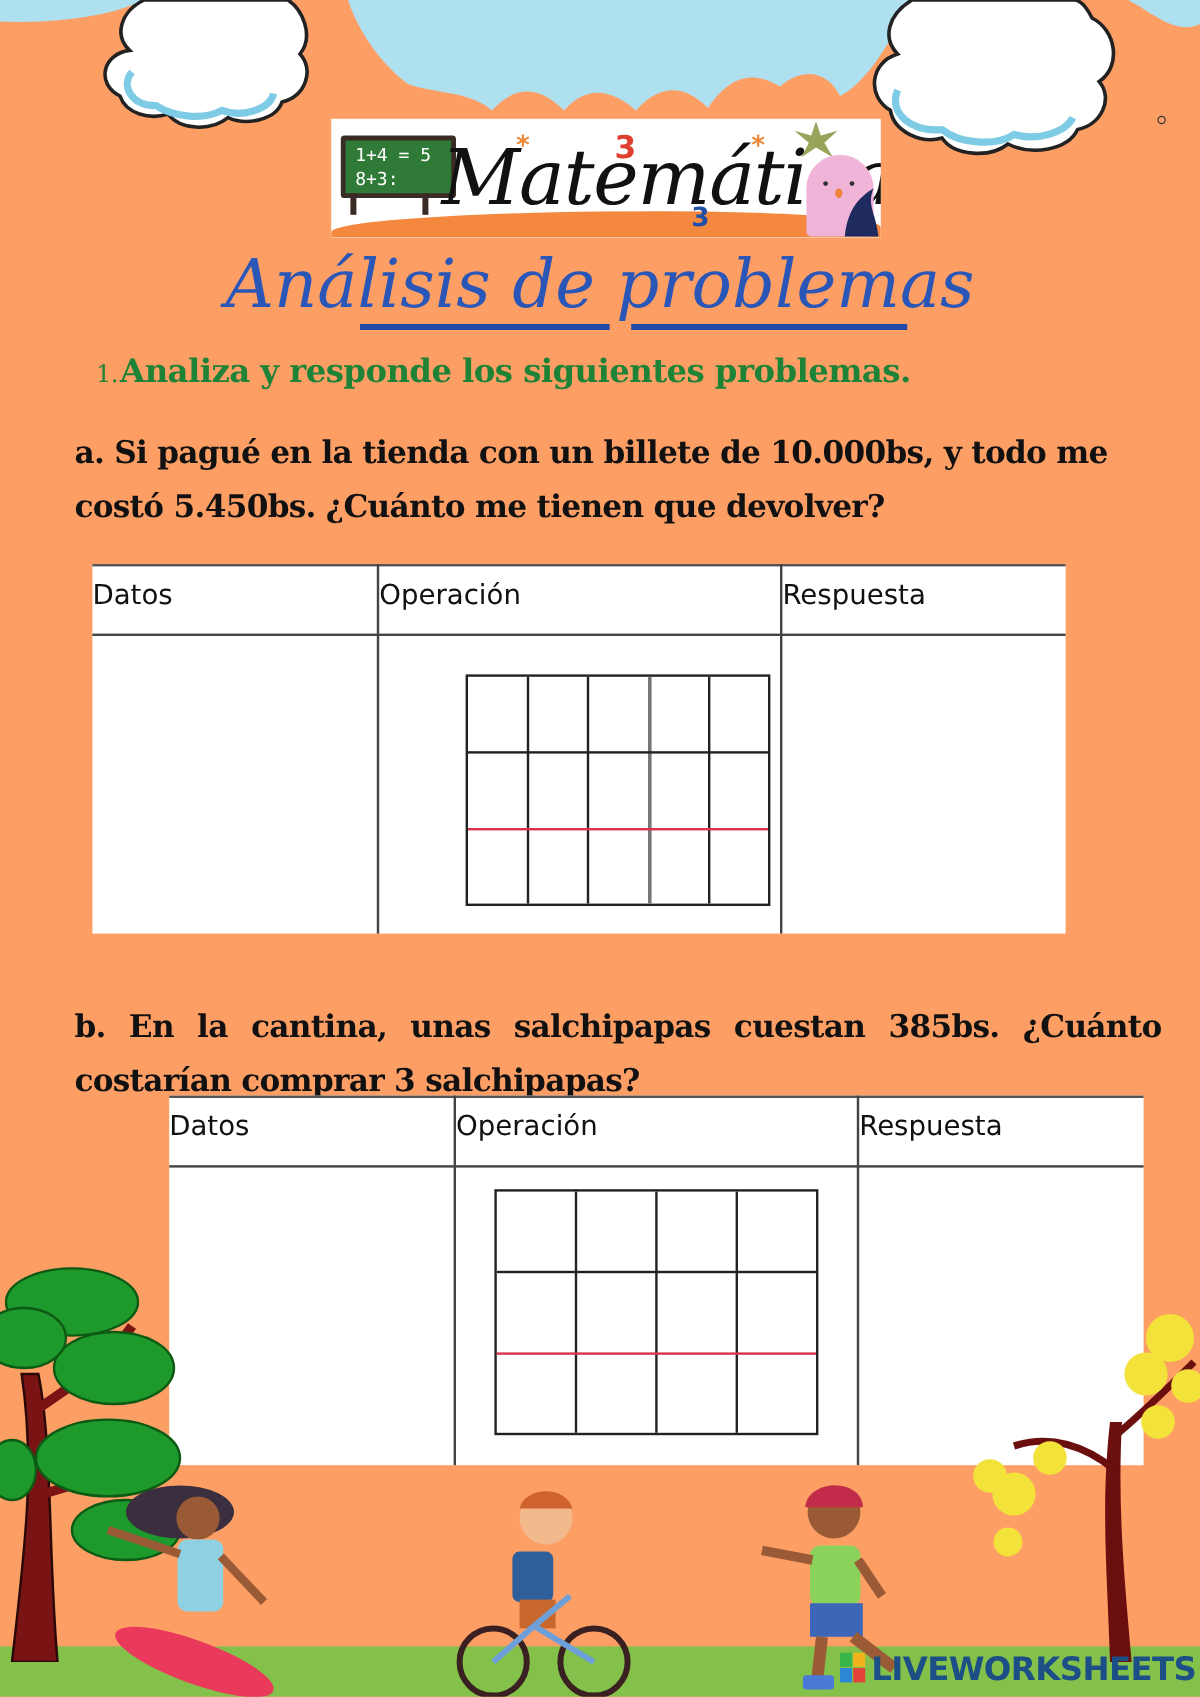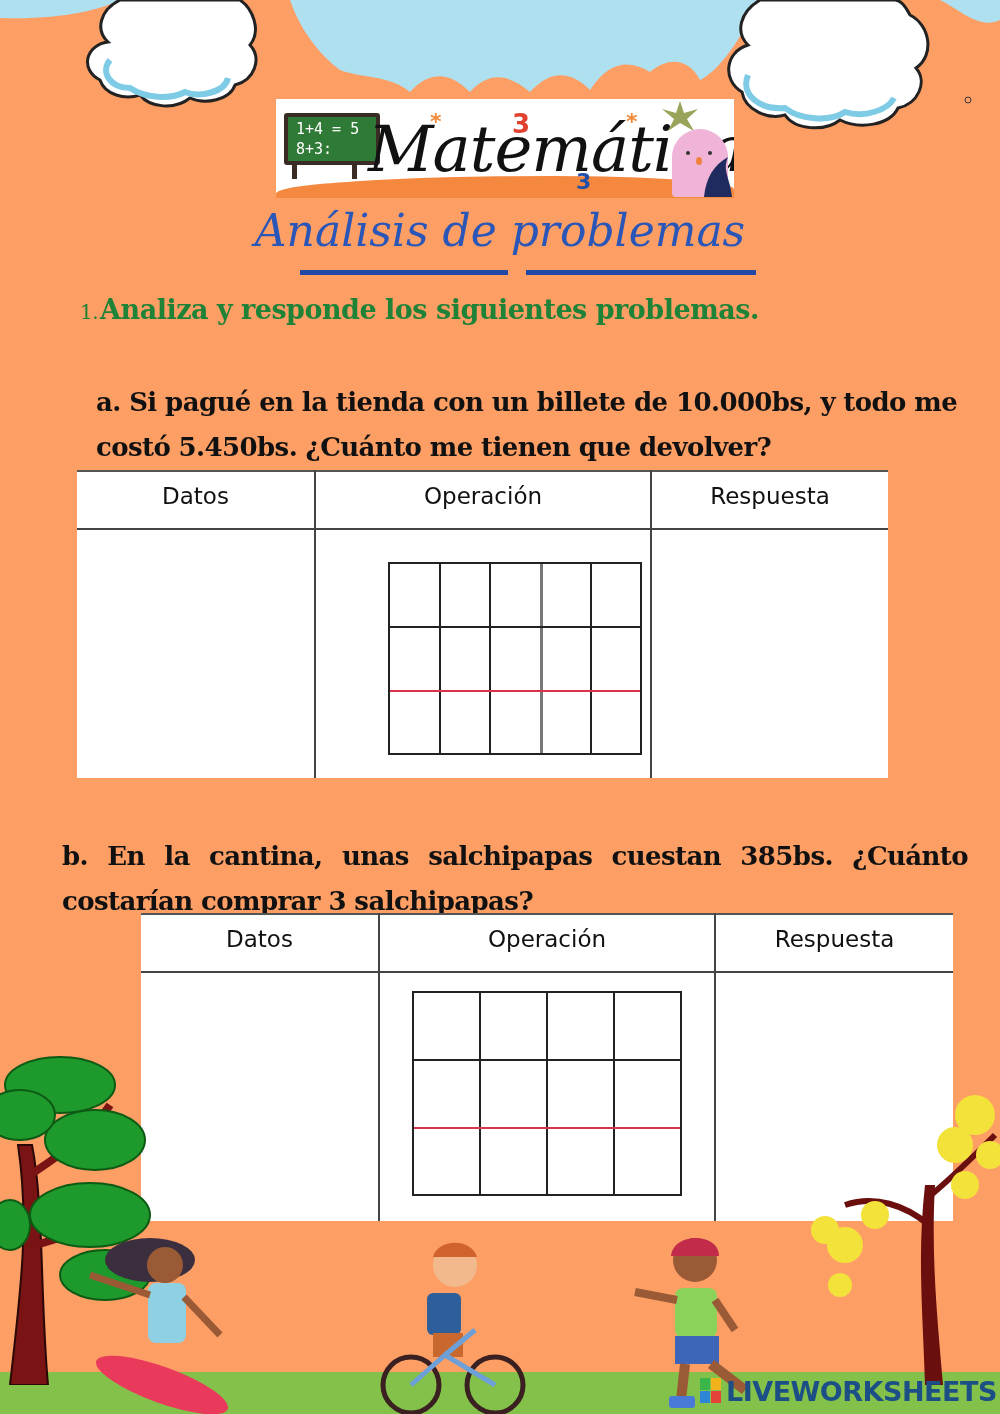"Análisis de problemas" #subtitle { font-size: 44px -> 56px }
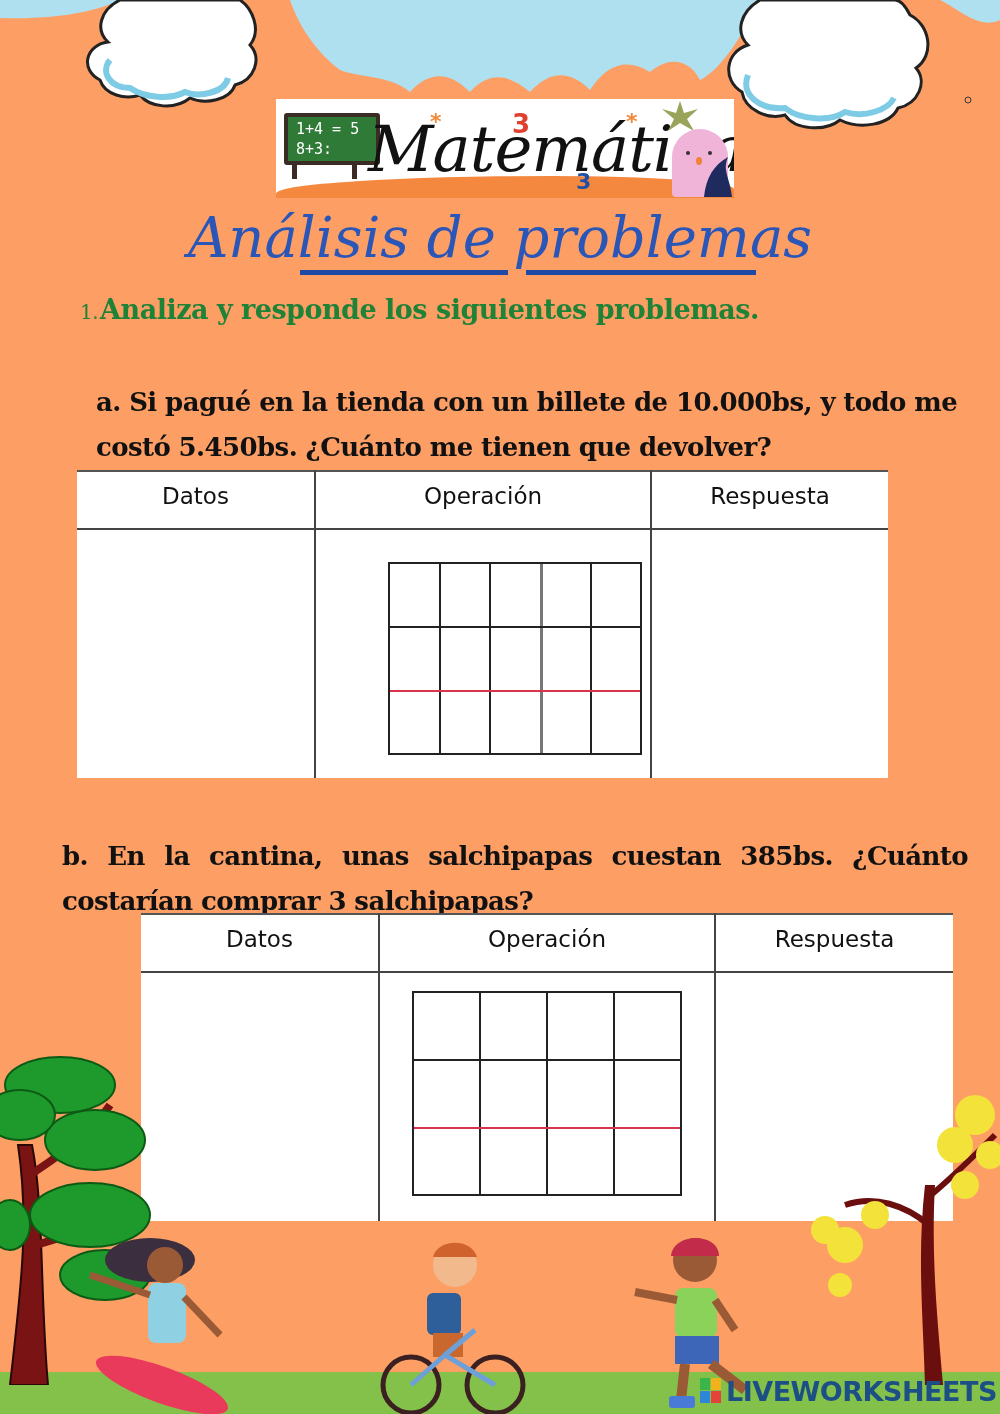"a. Si pagué en la" #problem-a { margin-left: 34px -> none; top: 380px -> 356px }
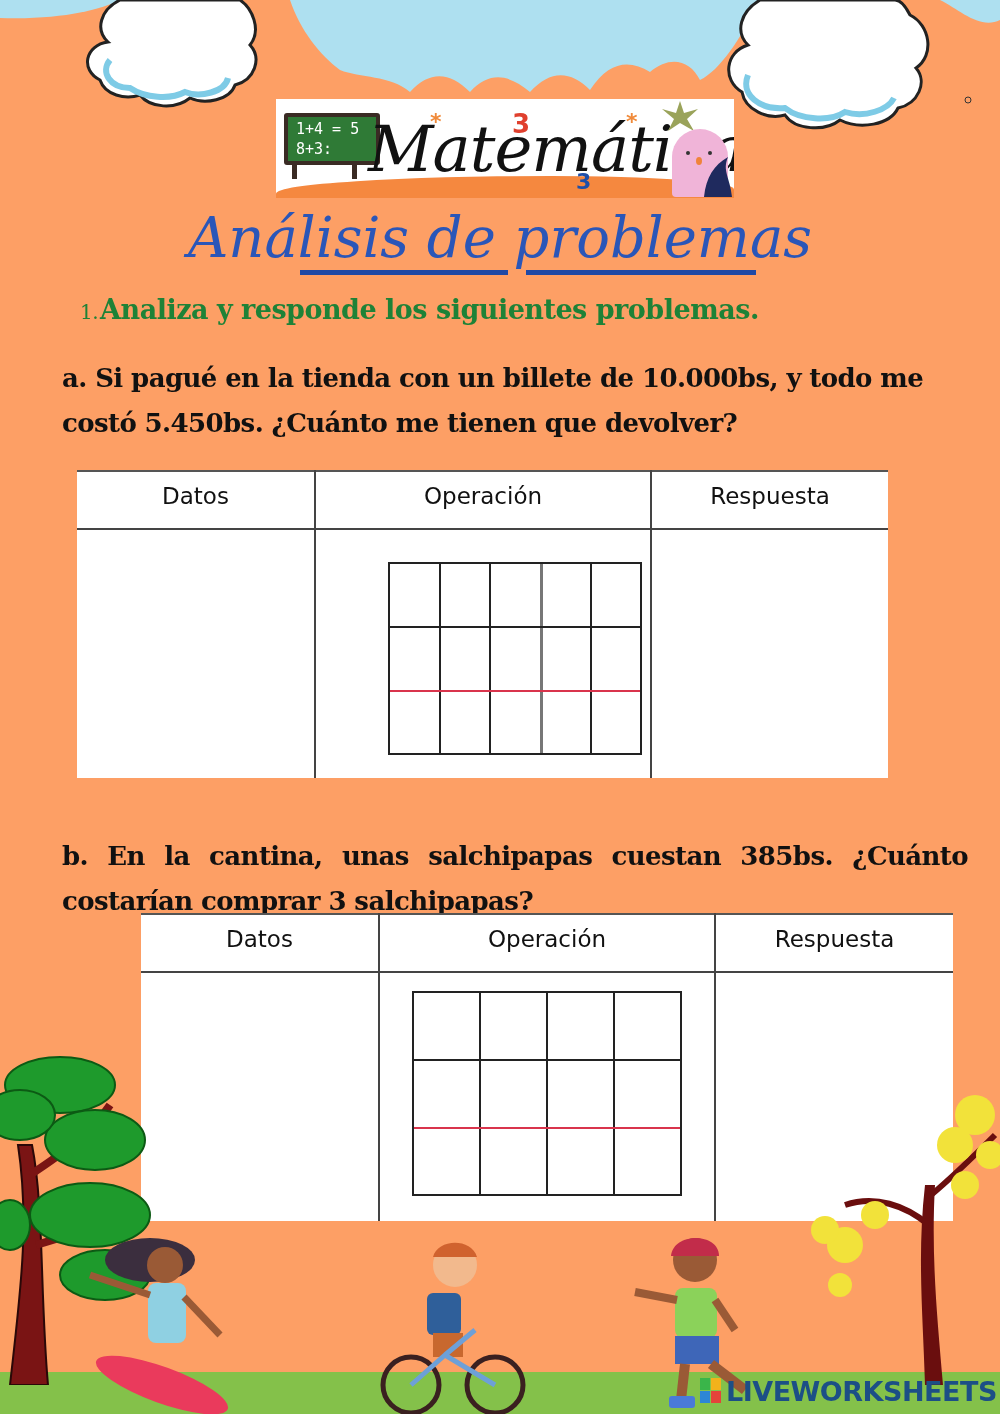"Datos" .ws-table .col-label { text-align: center -> left }
